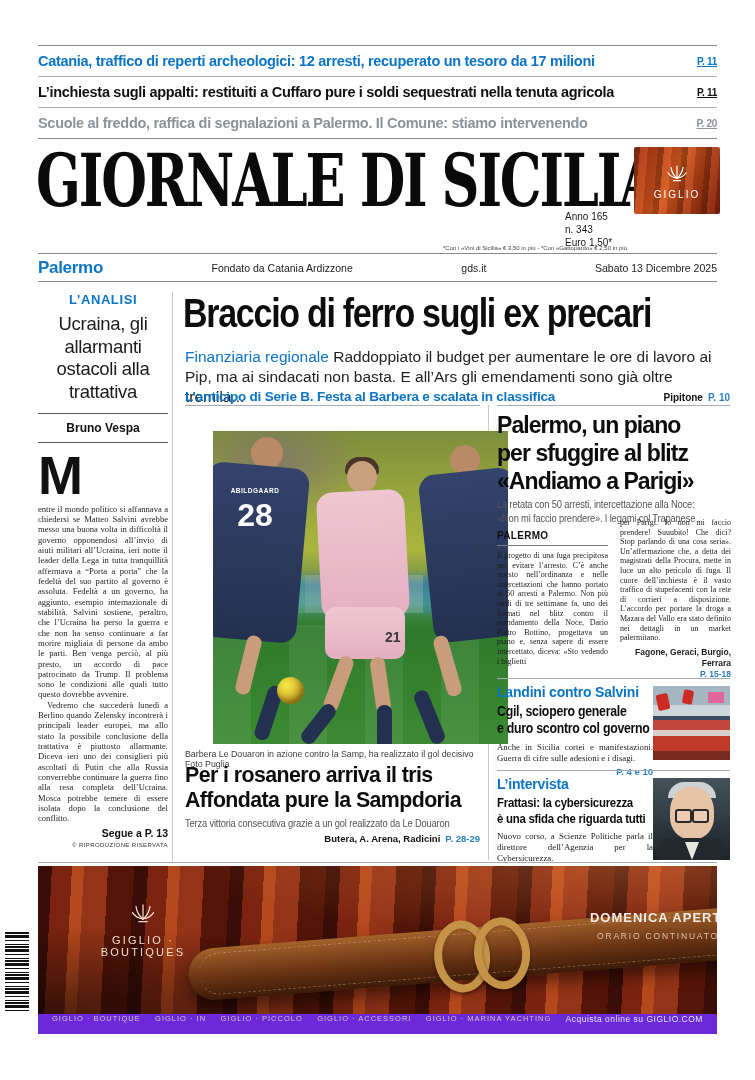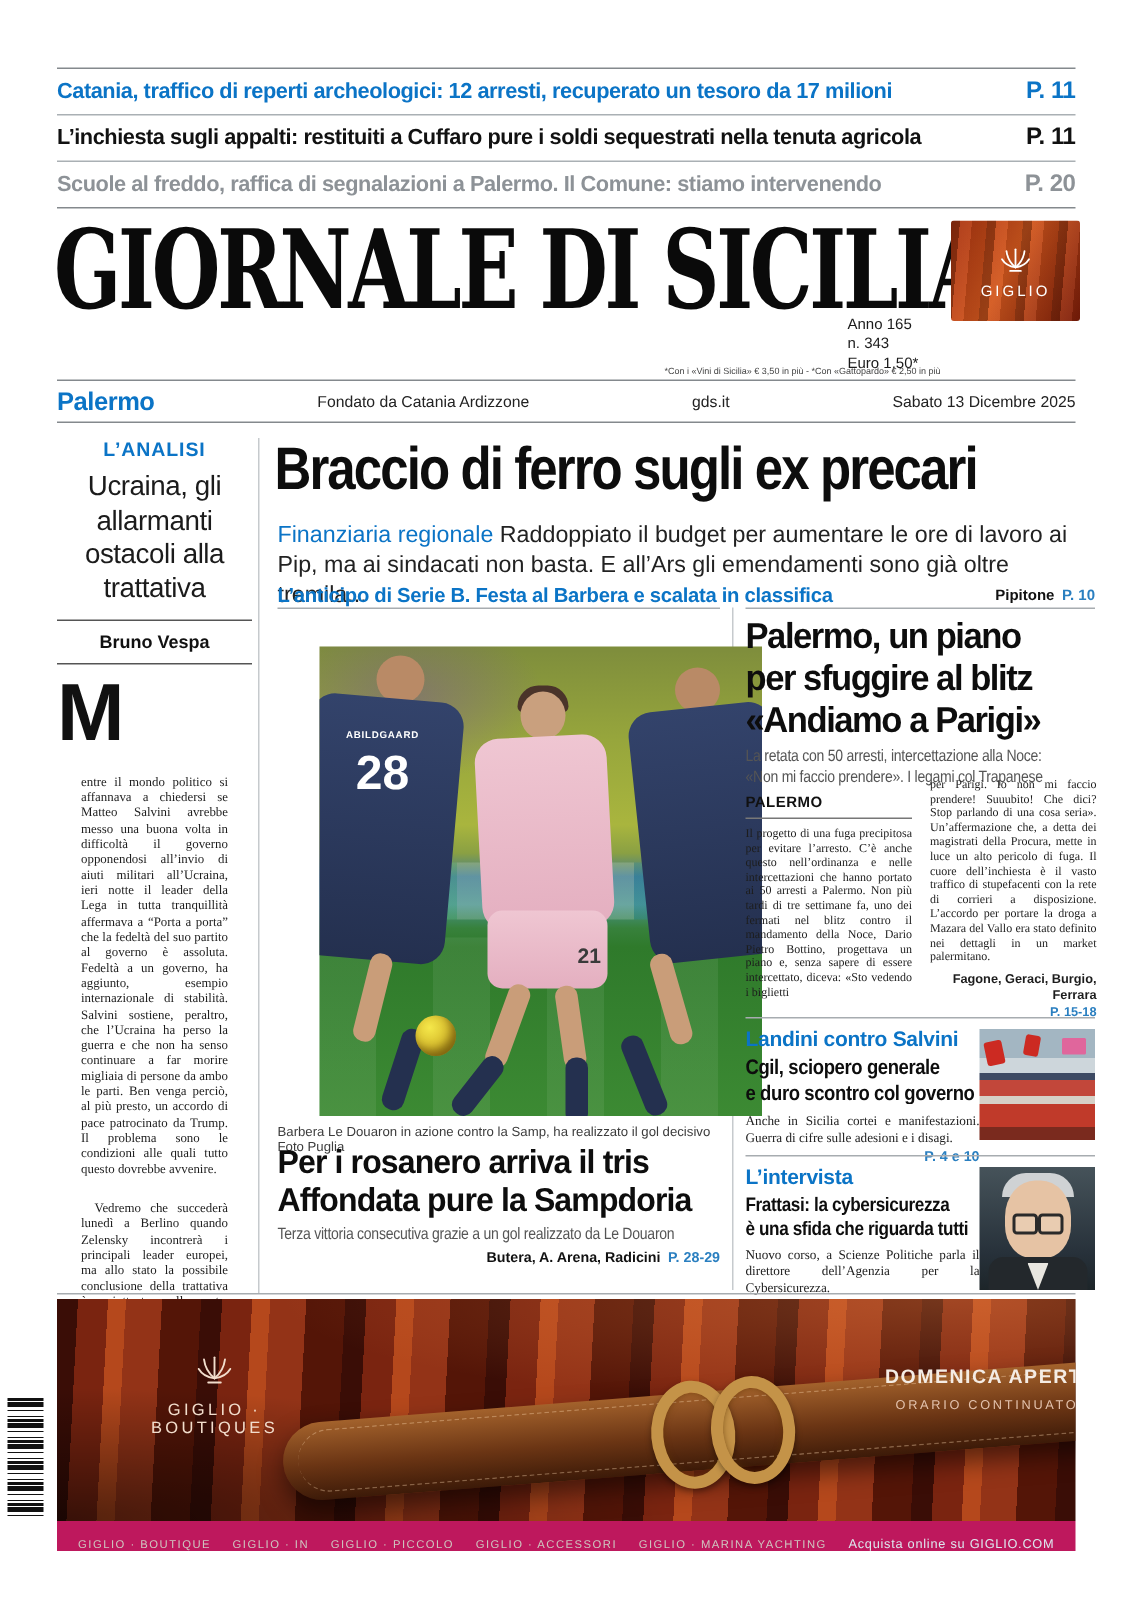"P. 11" .toprow .pref { font-size: 16px -> 10px; text-decoration: none -> underline }
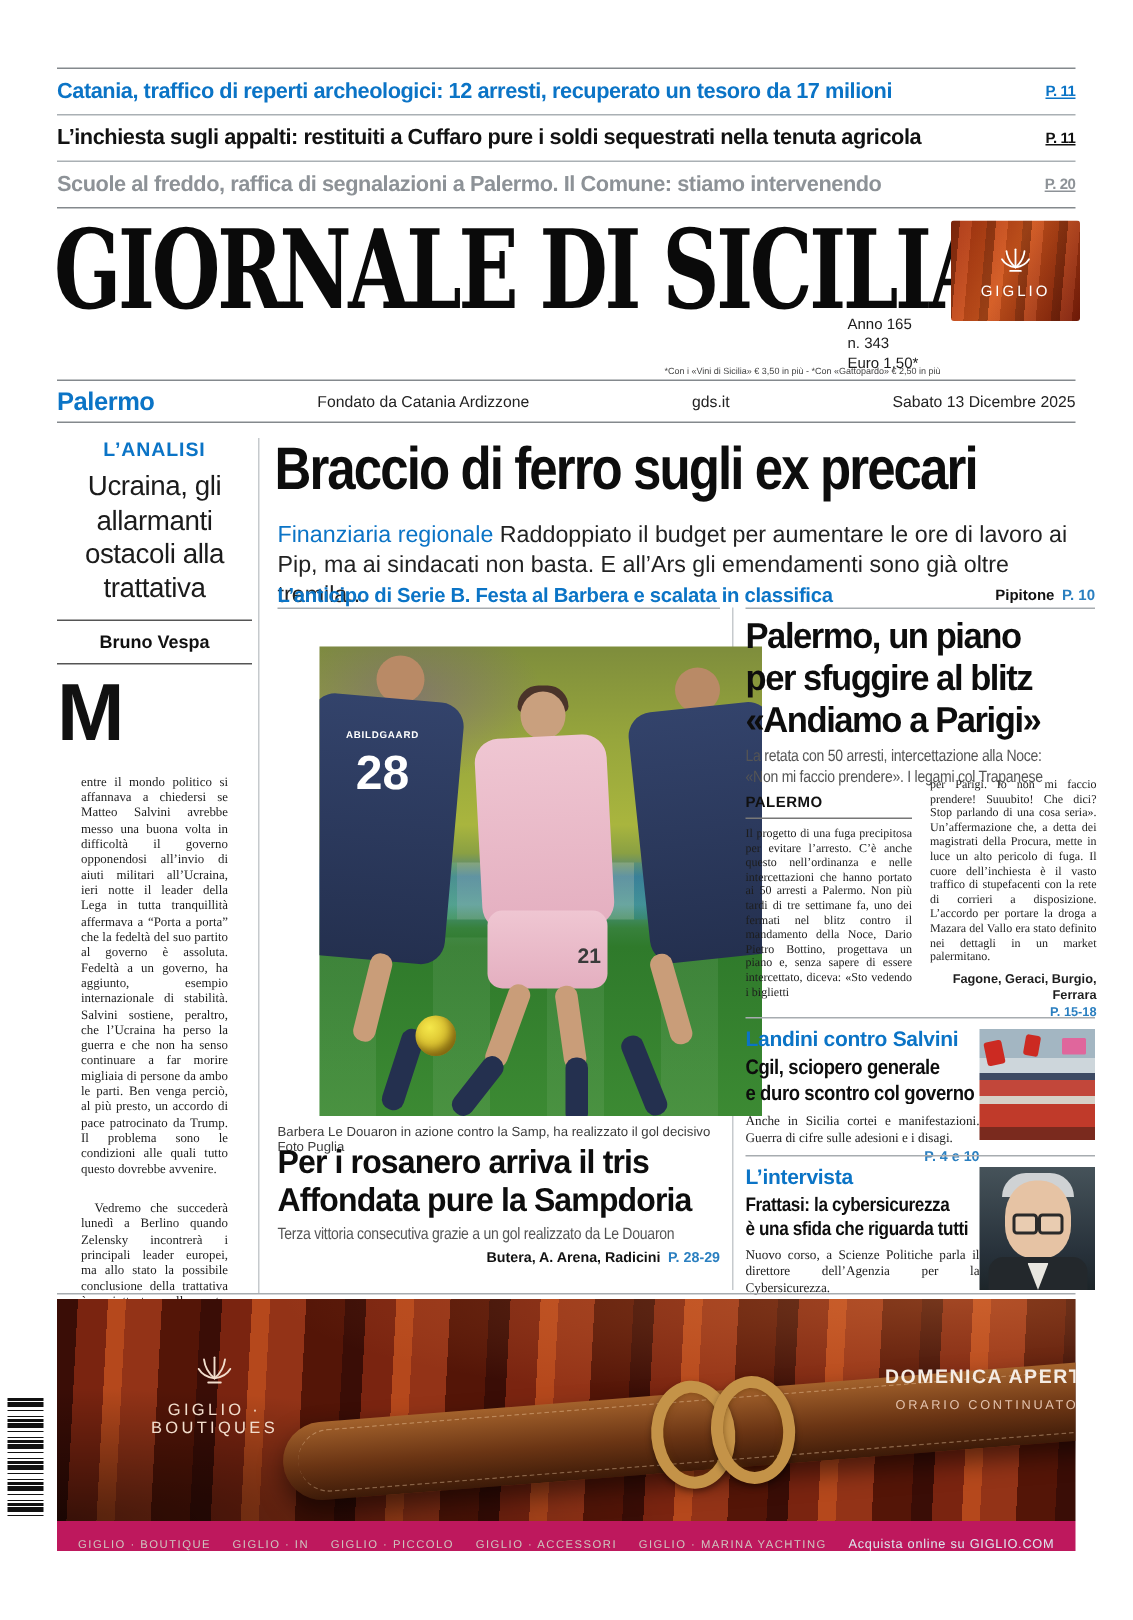"entre il mondo politico si" .an-body p { margin: 16px -> 0 }
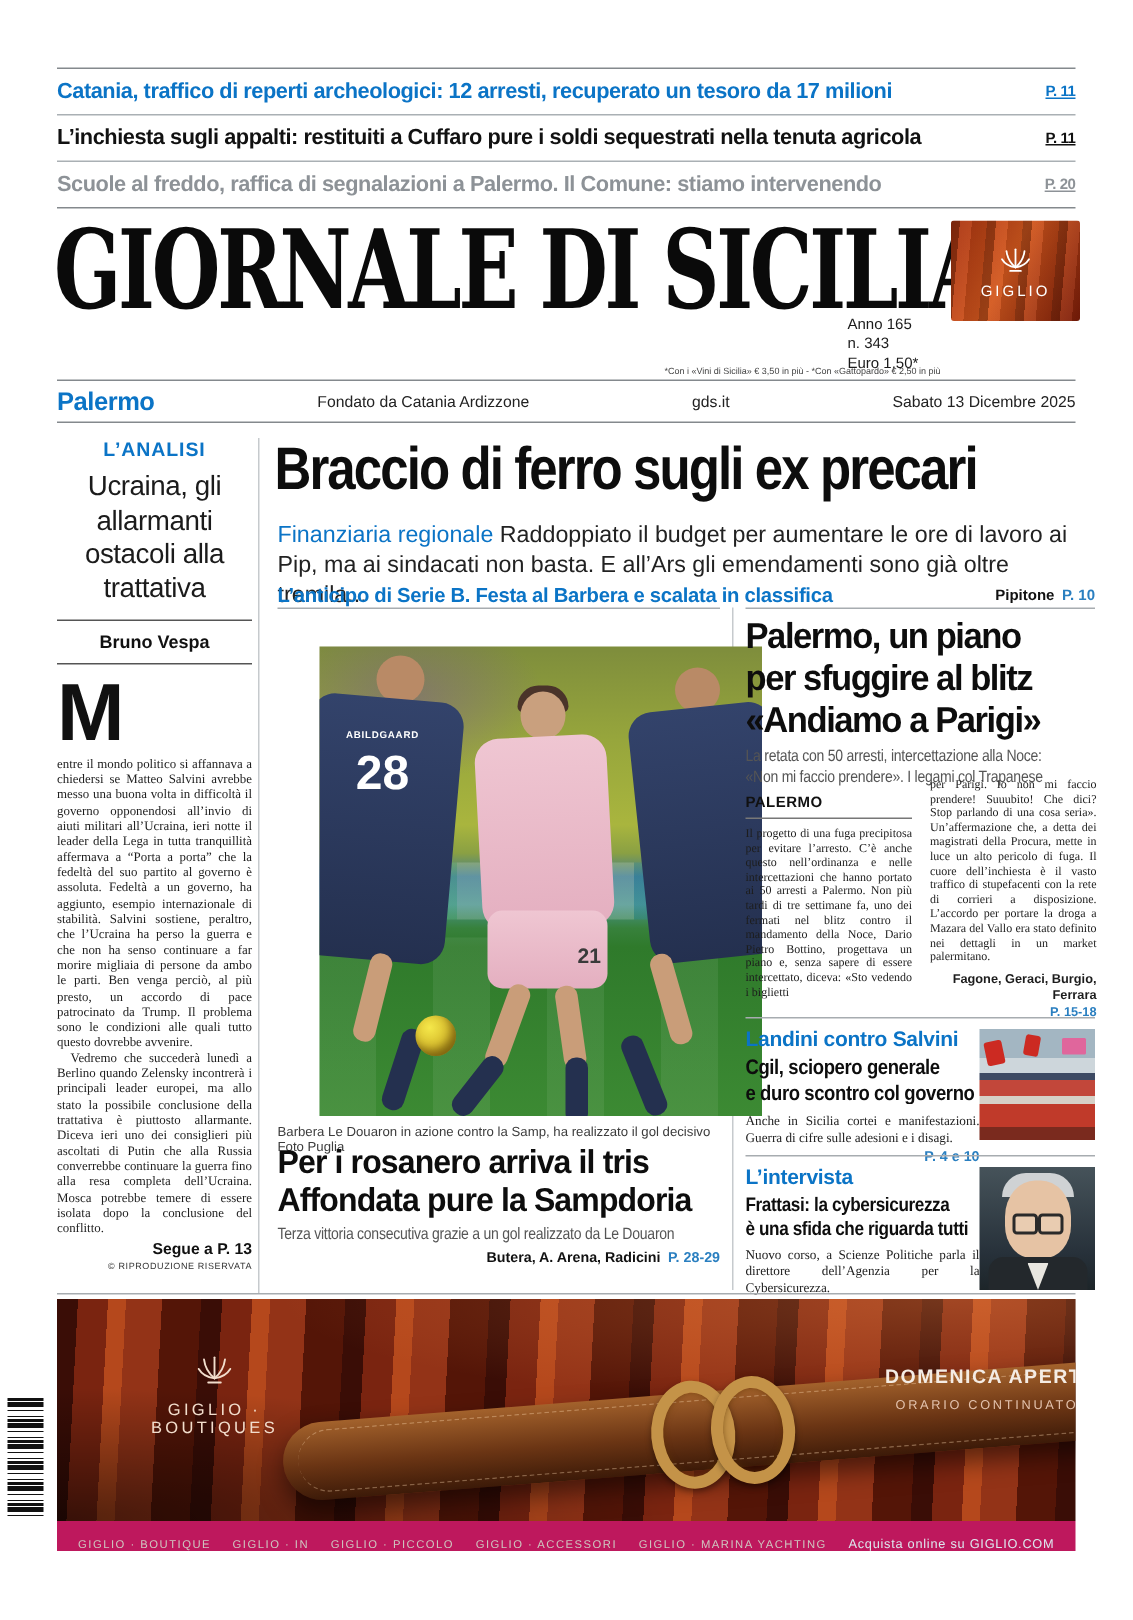"GIGLIO · BOUTIQUE" .adfooter { align-items: flex-end -> flex-start; background: #be185d -> #6d28d9 }
